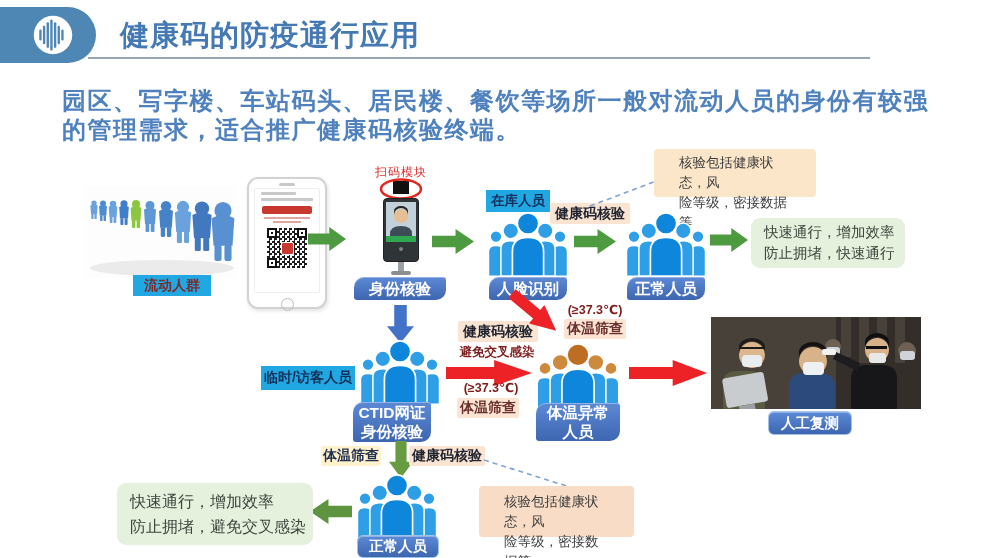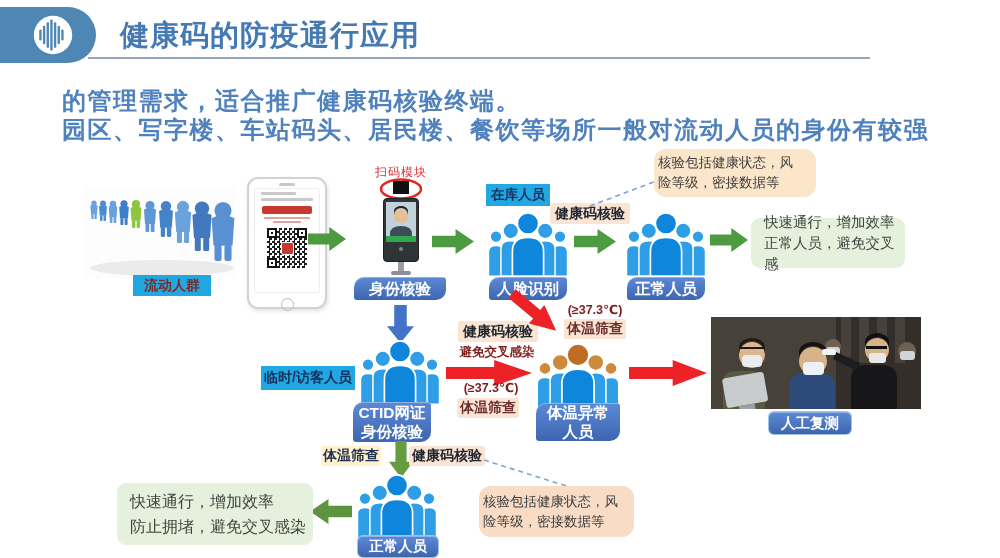"的管理需求，适合推广健康码核验终端。" div { order: before "园区、写字楼、车站码头、居民楼、餐饮等场所一般对流动人员的身份有较强" -> after "园区、写字楼、车站码头、居民楼、餐饮等场所一般对流动人员的身份有较强" }
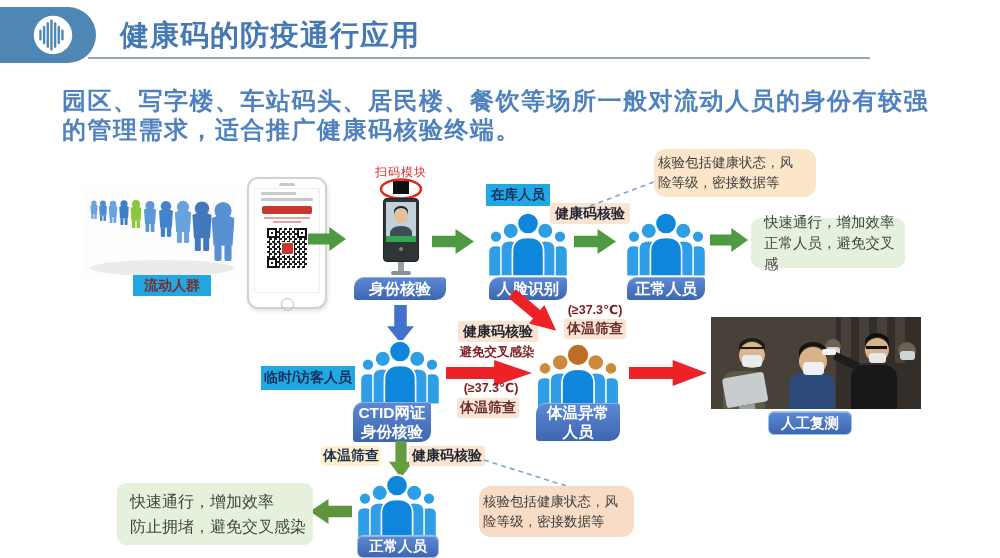"核验包括健康状态，风" .callout { border-radius: 12px -> 4px; padding: 4px 4px -> 4px 25px }
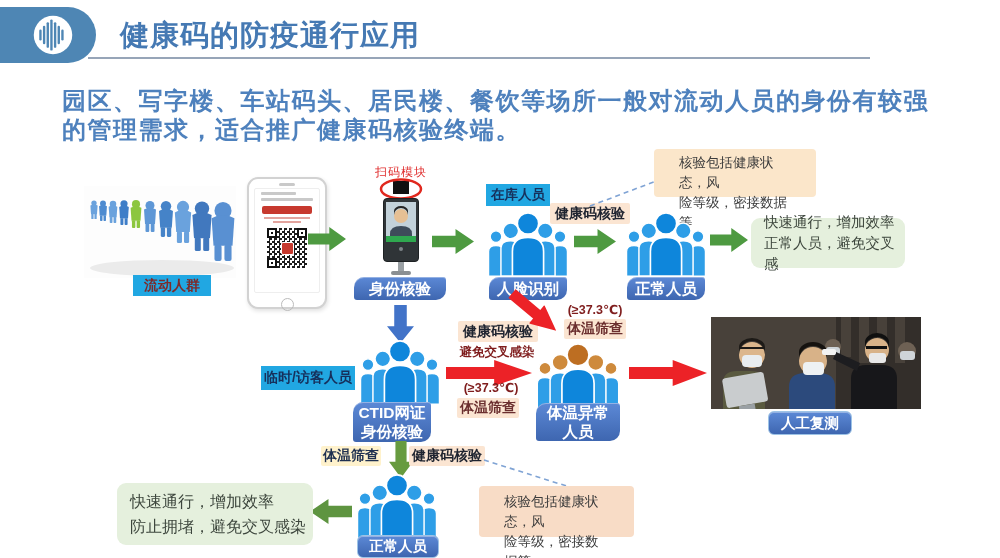"在库人员" div.tag { top: 184px -> 190px }
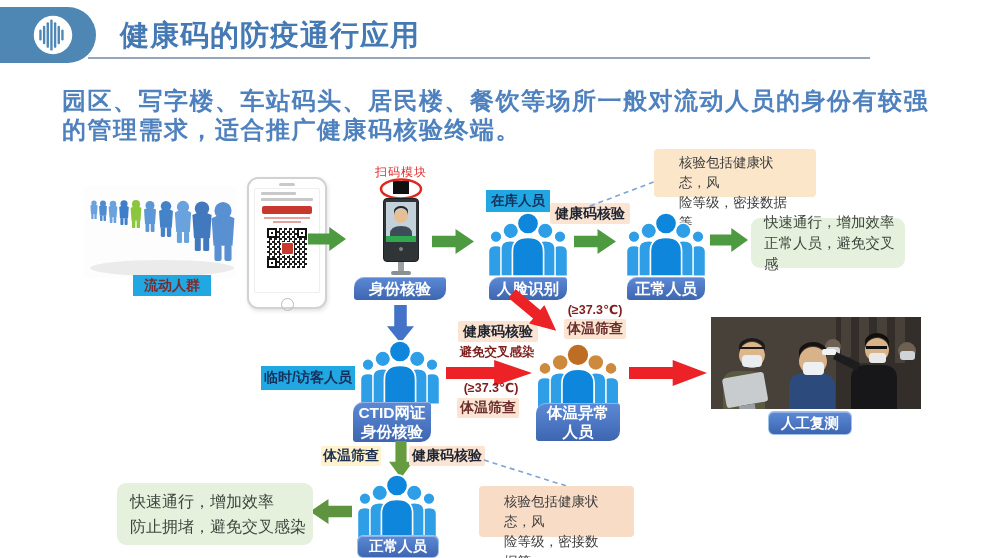"正常人员，避免交叉感" div { text: 正常人员，避免交叉感 -> 防止拥堵，快速通行 }
